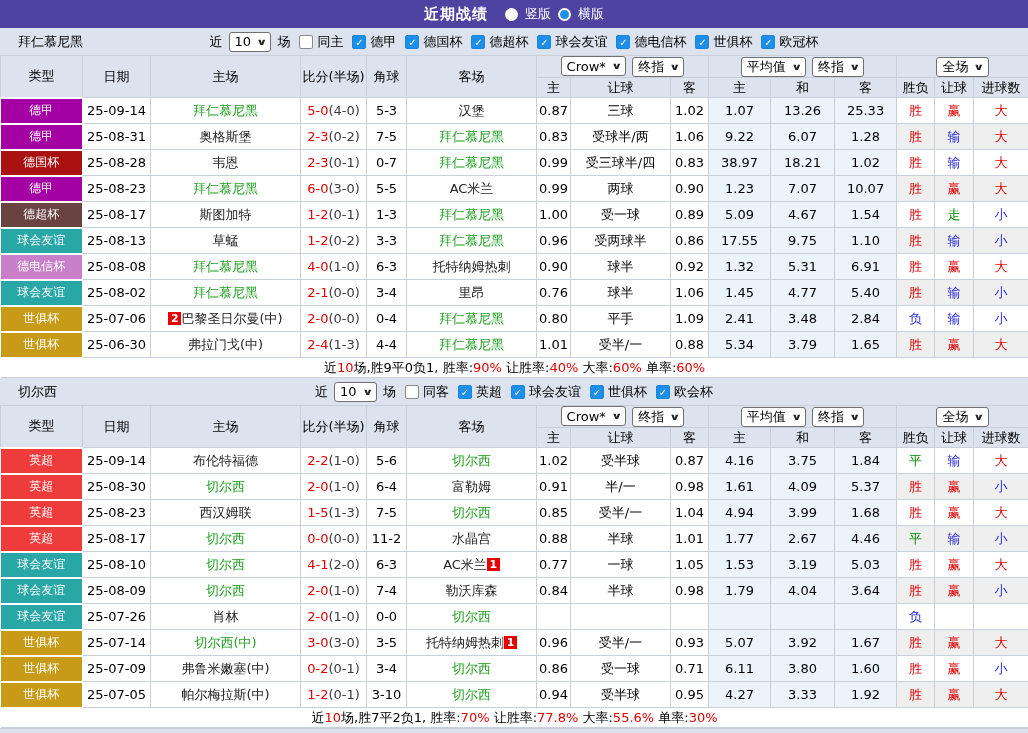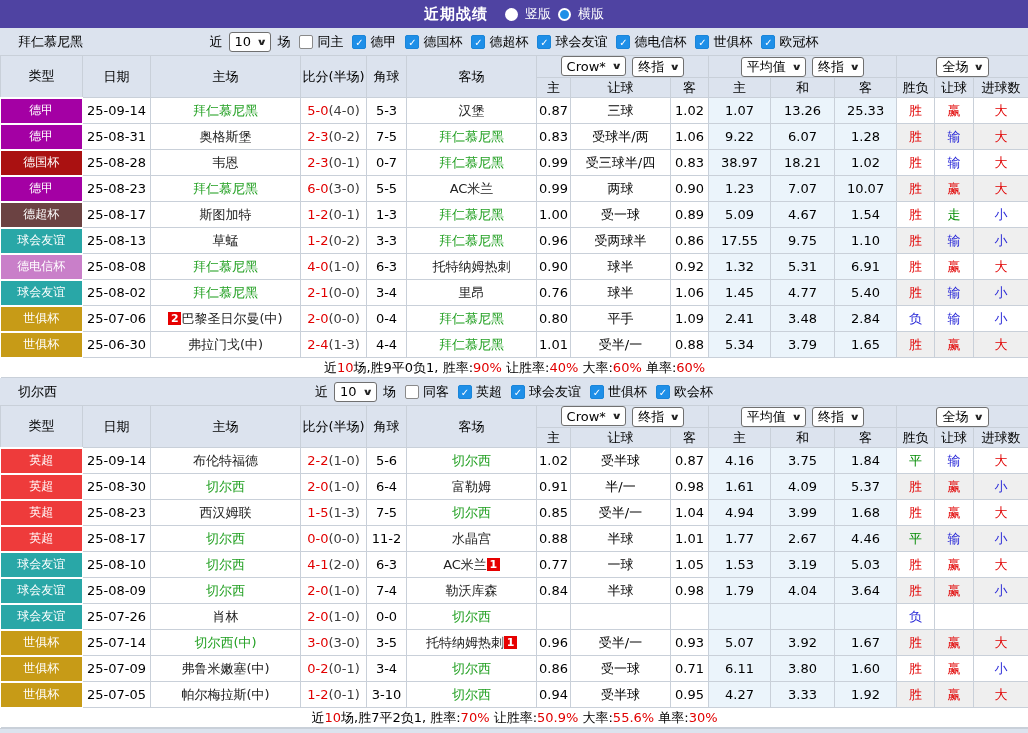"50.9%" span.red { text: 50.9% -> 77.8% }
